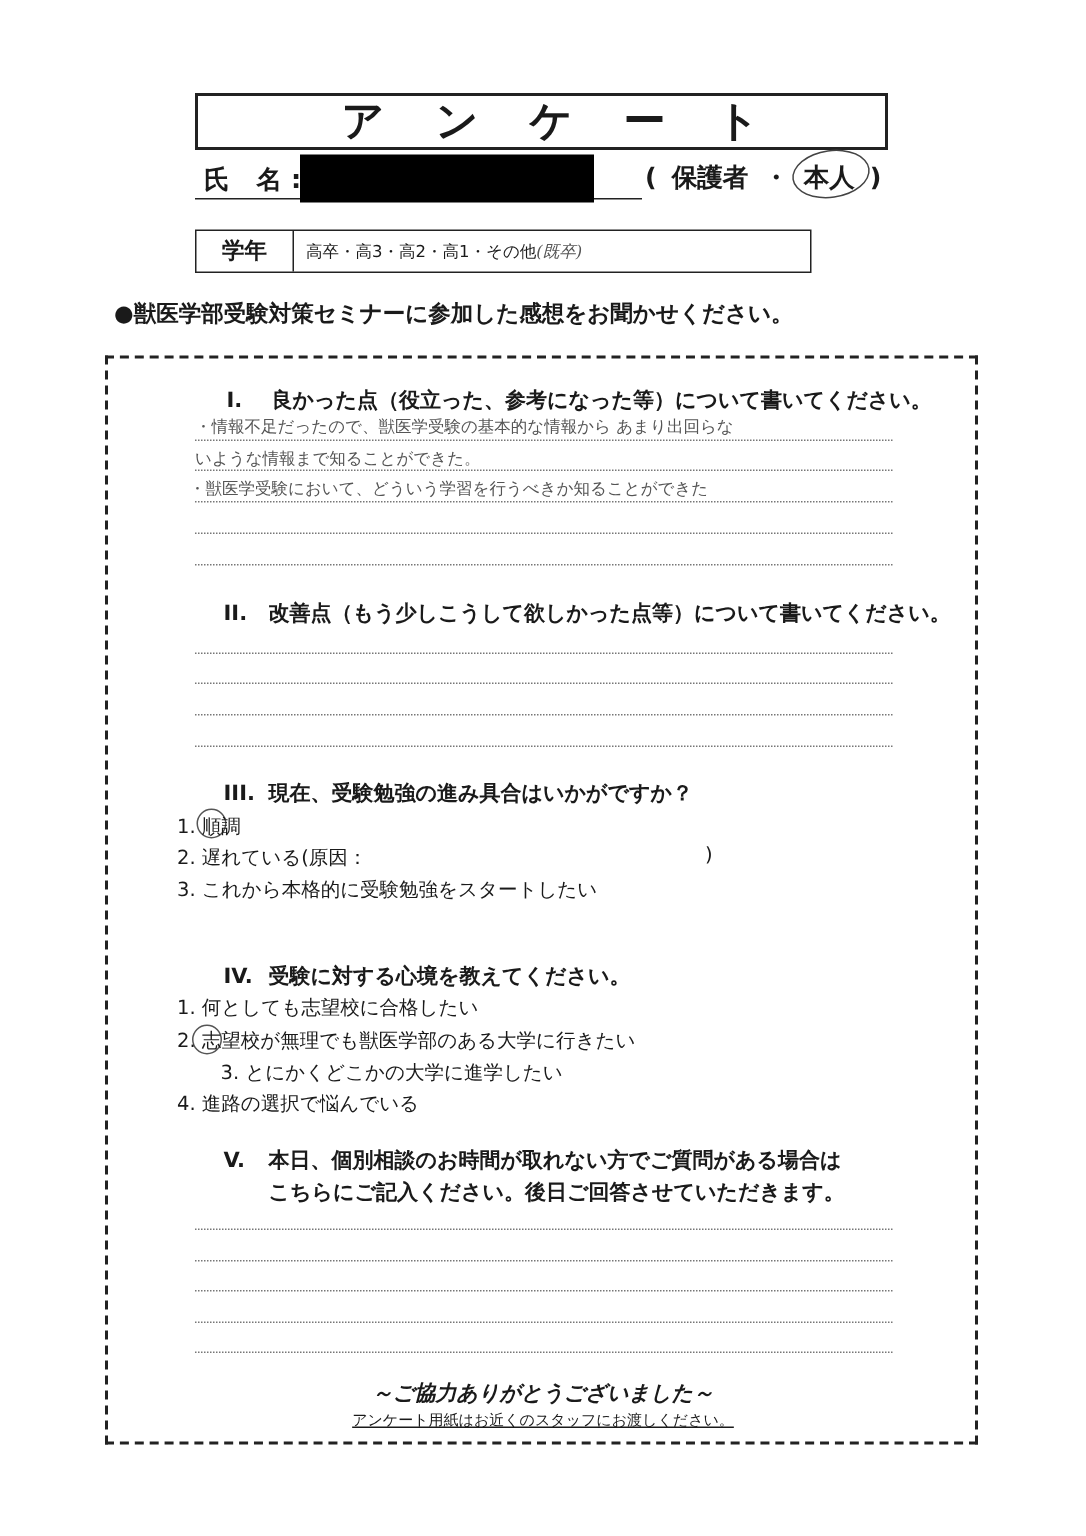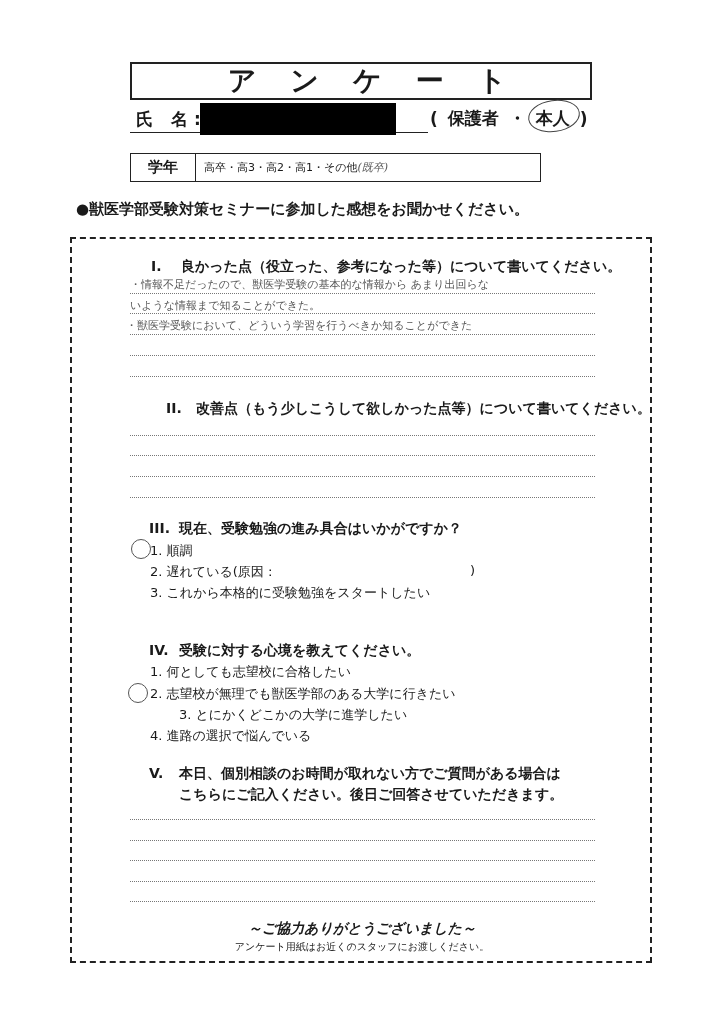"II. 改善点（もう少しこうして欲しかった点等）について書いてください。" div.abs { left: 127px -> 110px }
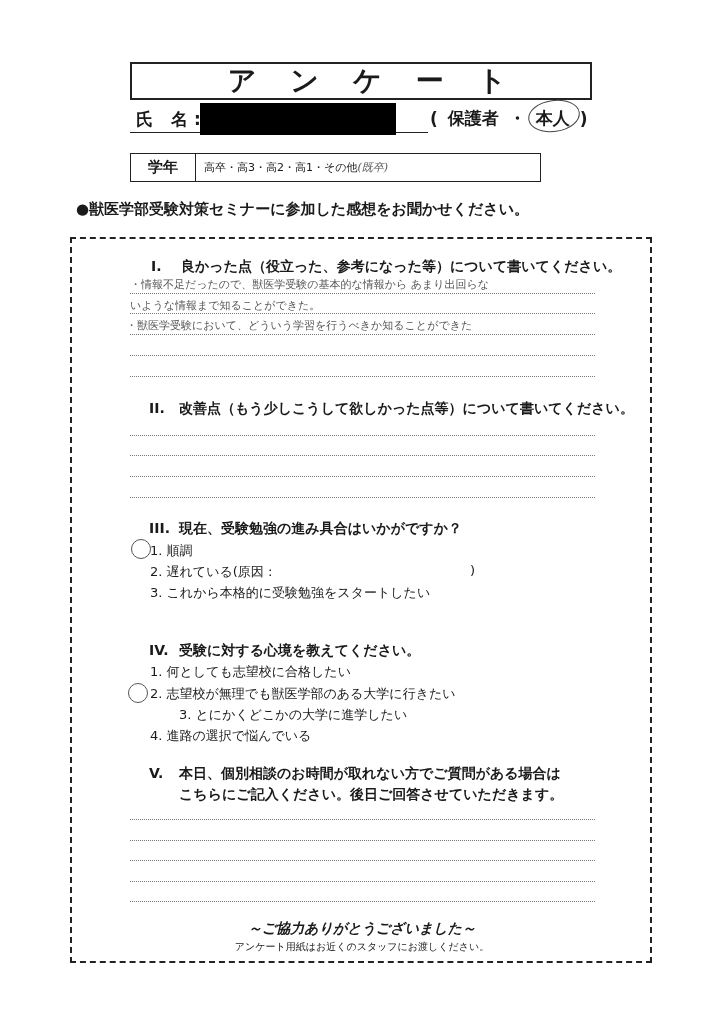"1. 順調" .opt { left: 150px -> 118px }
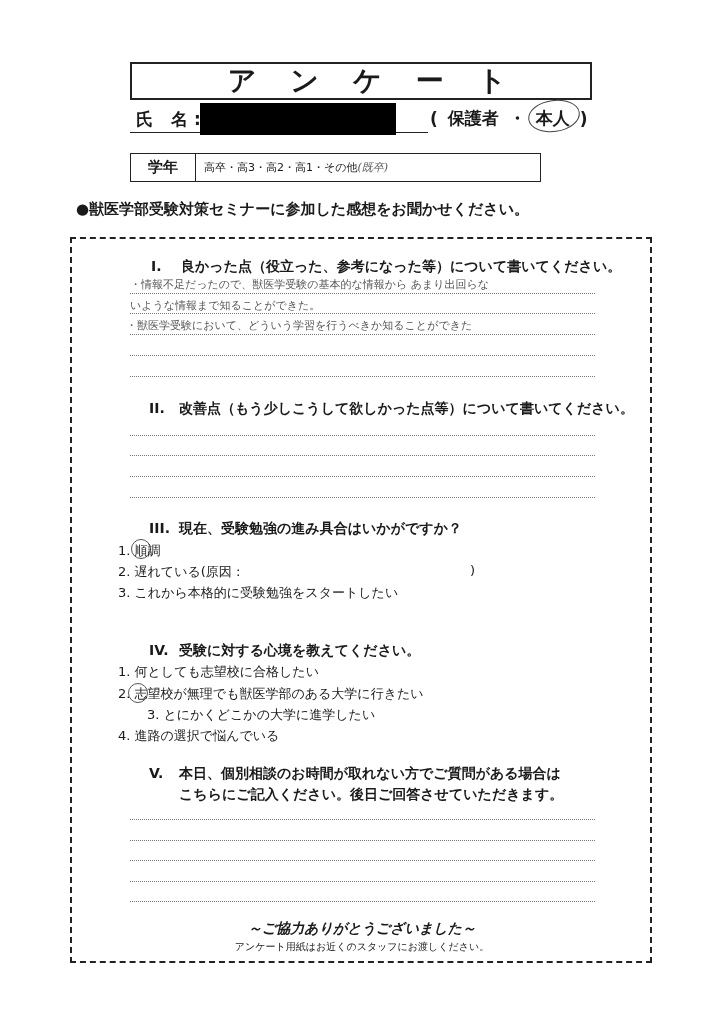"アンケート用紙はお近くのスタッフにお渡しください。" .thanks-sub { text-decoration: none -> underline }
